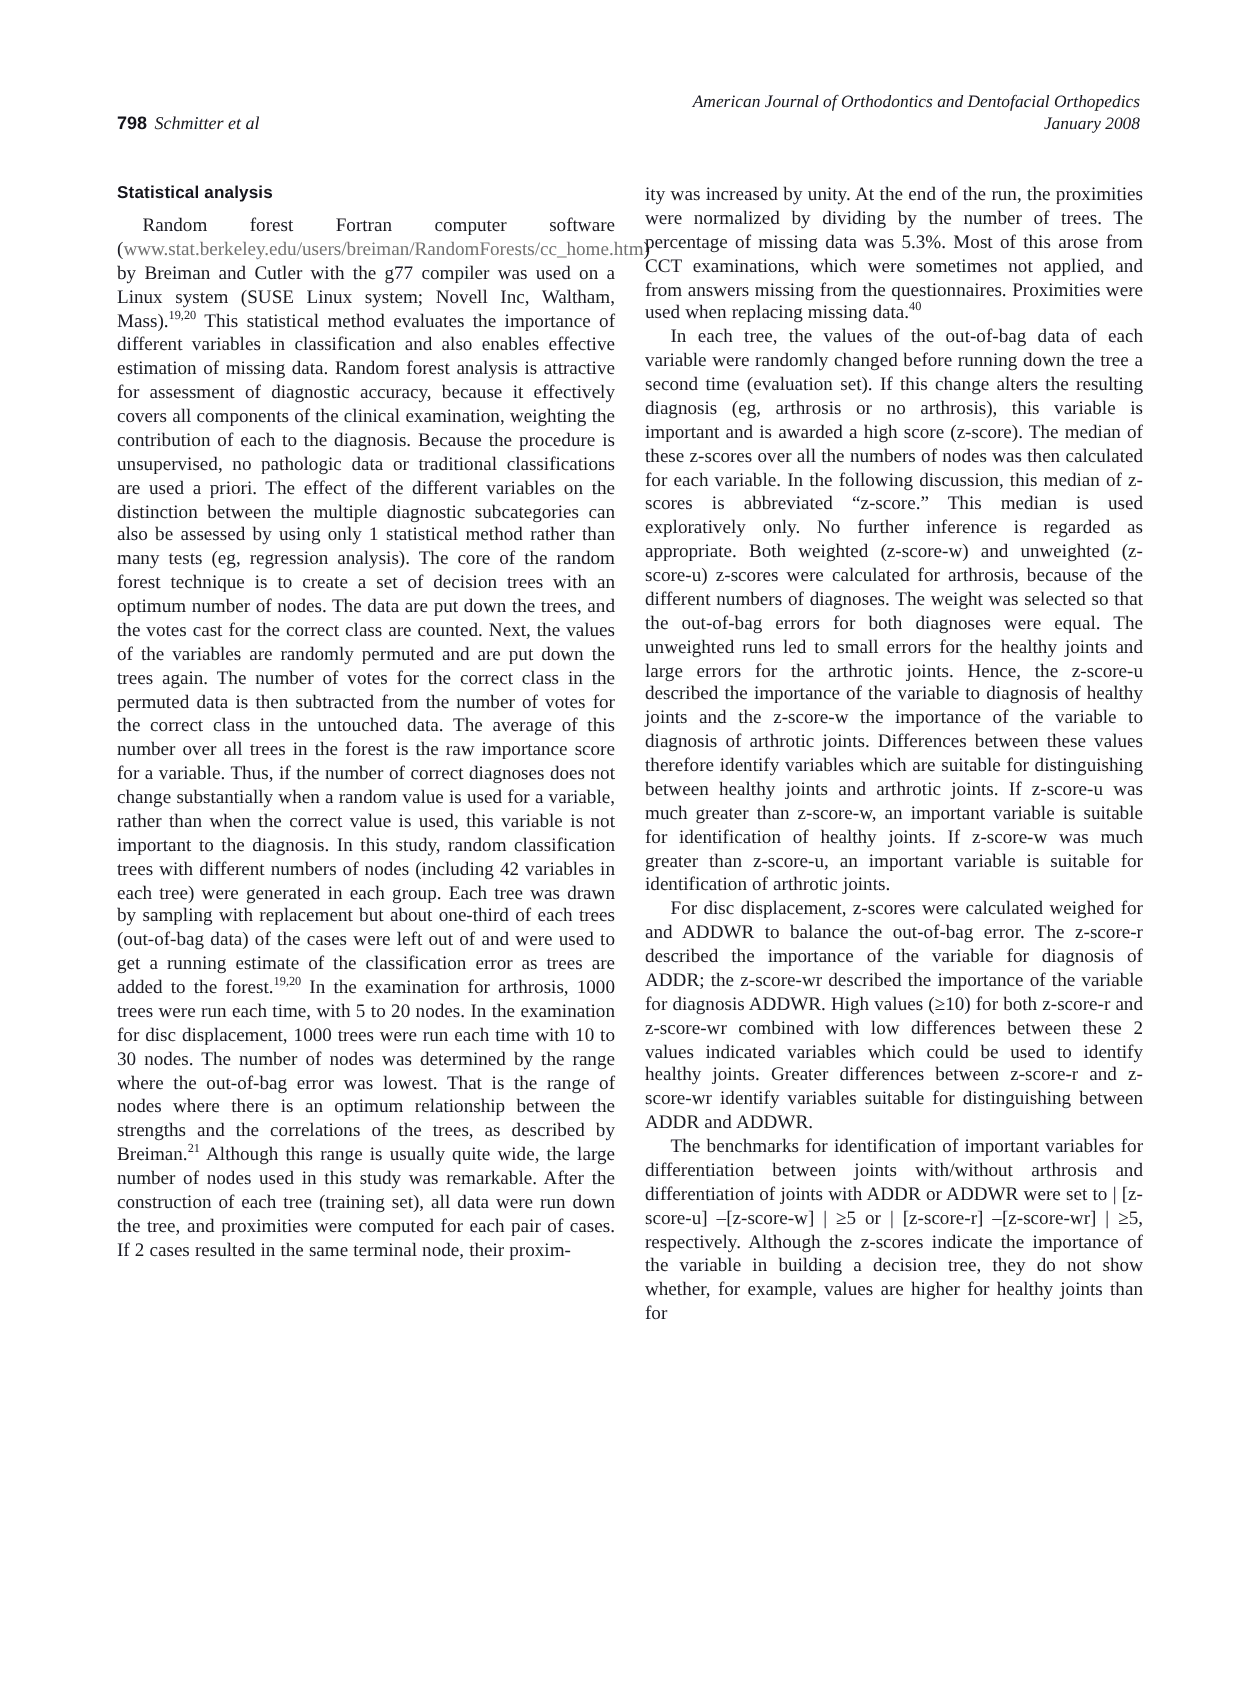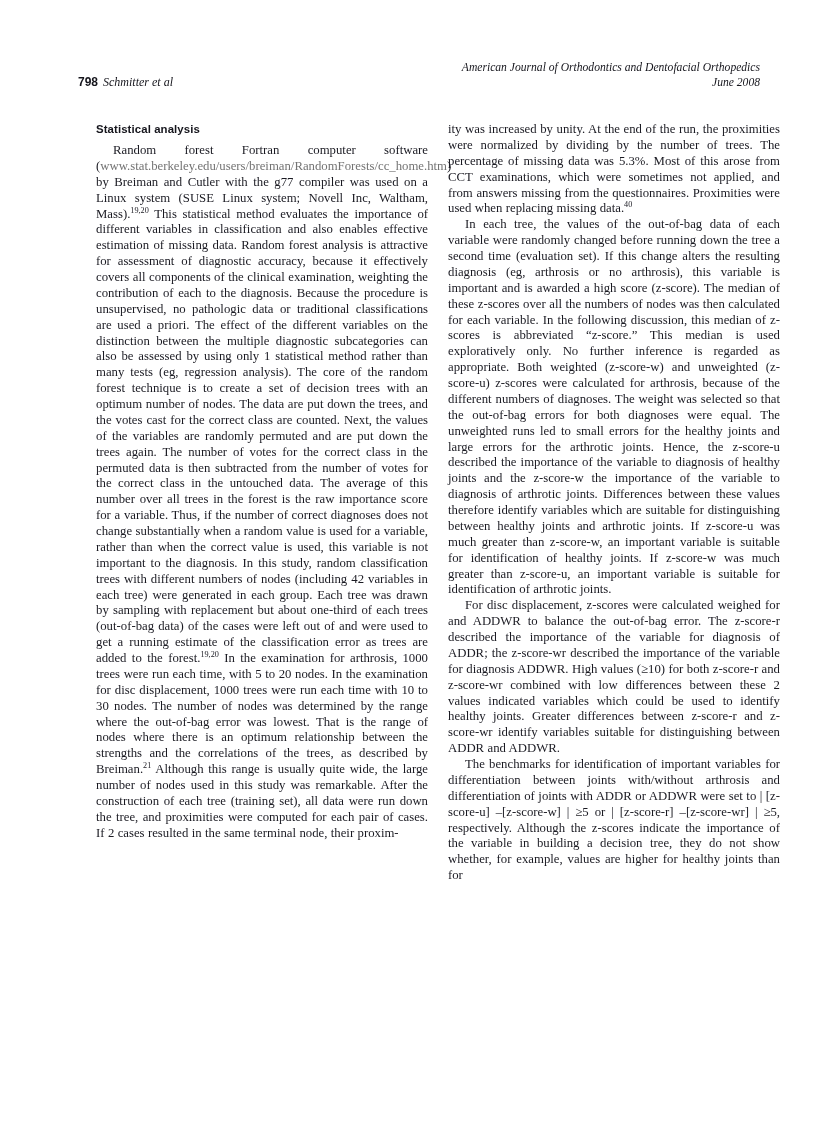"June 2008" div { text: June -> January }
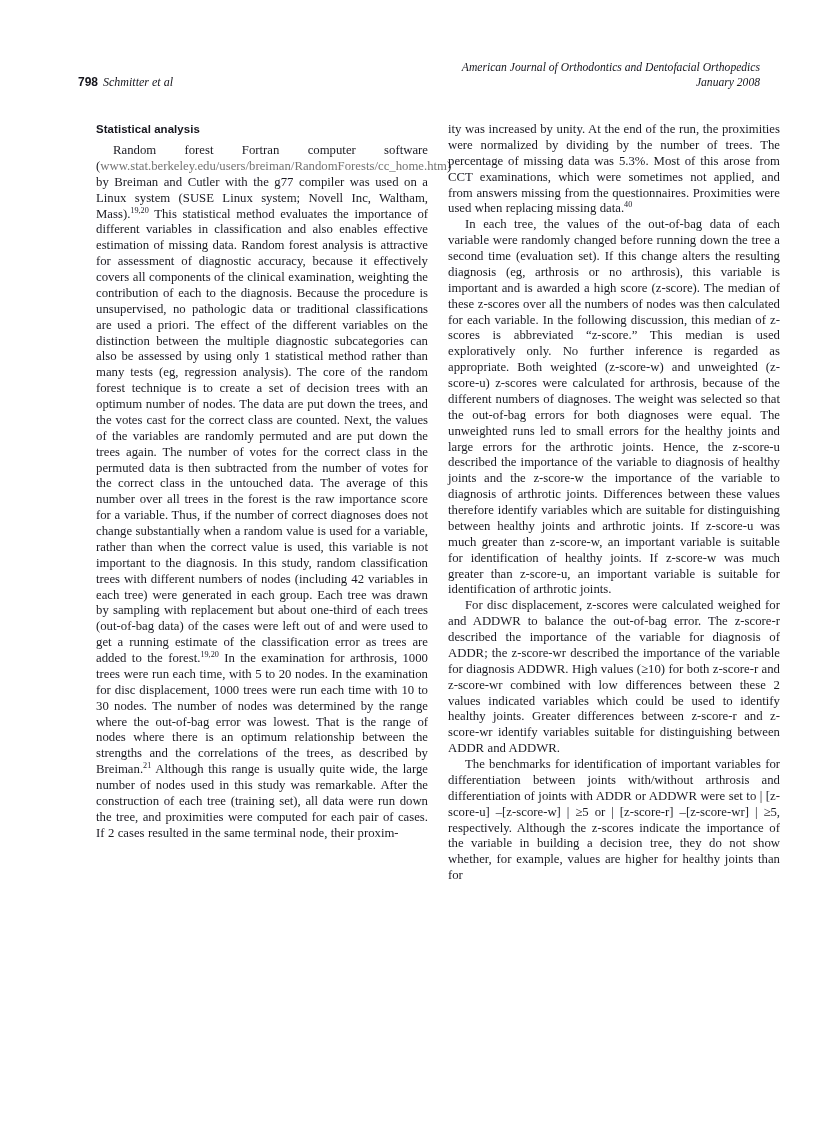"Statistical analysis" .columns { left: 96px -> 78px }
